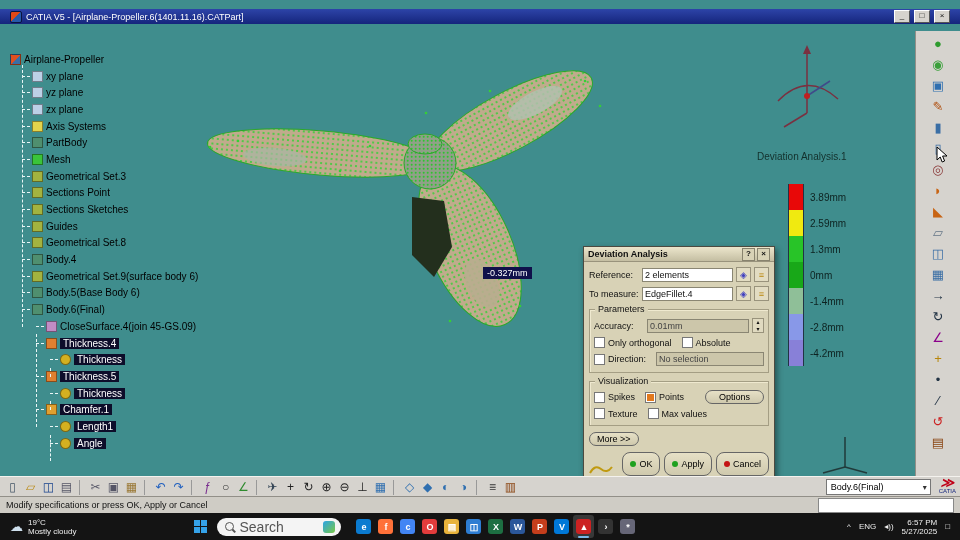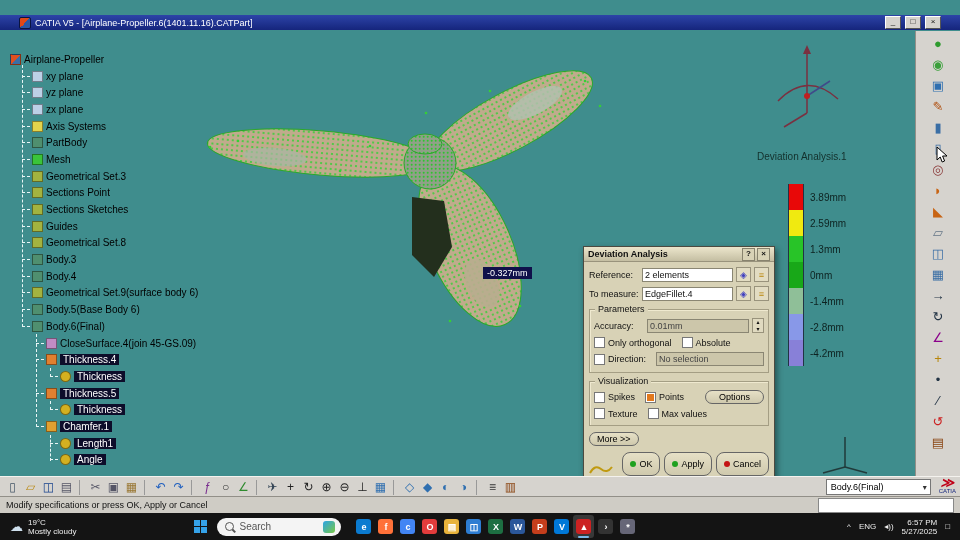"CATIA V5 -" .titlebar { padding: 0 19px -> 0 10px; top: 15px -> 9px }
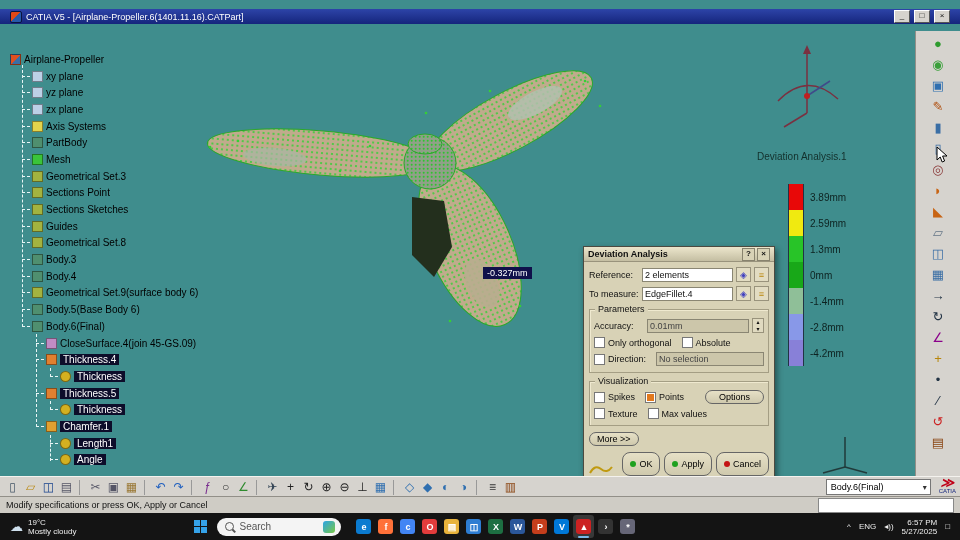"Body.3" div.trow { html: <div> <span></span> <span>Body.3</span> </div> -> none }
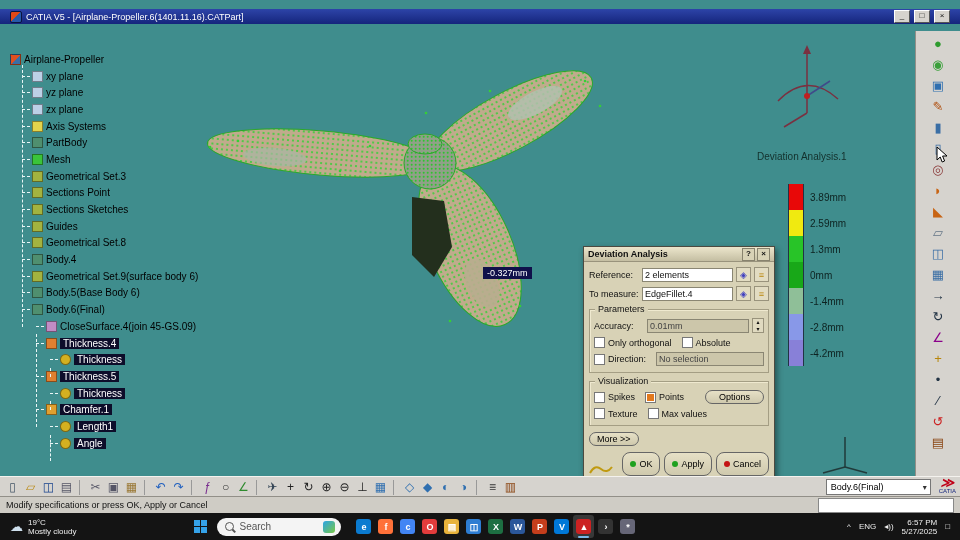"Search" .search-text { font-size: 10px -> 14px }
